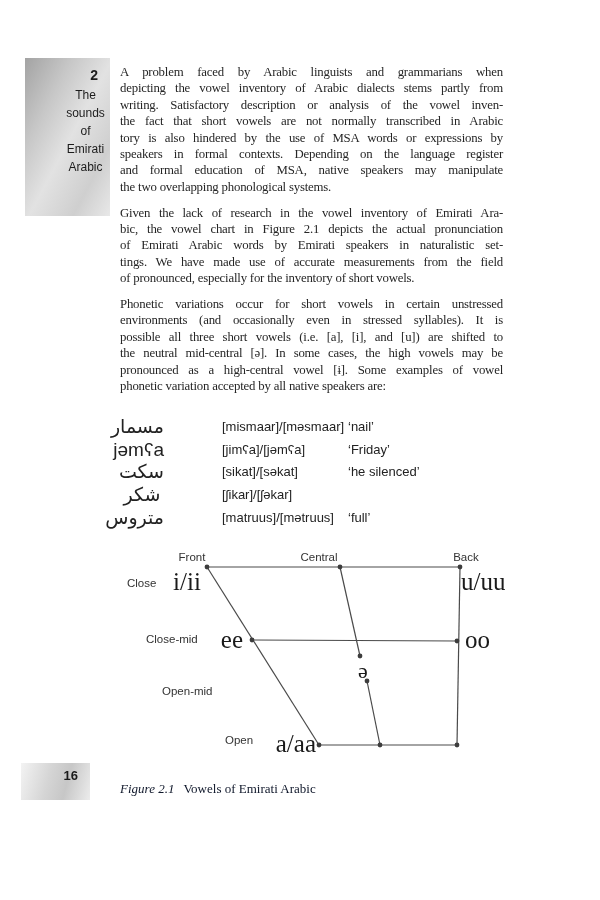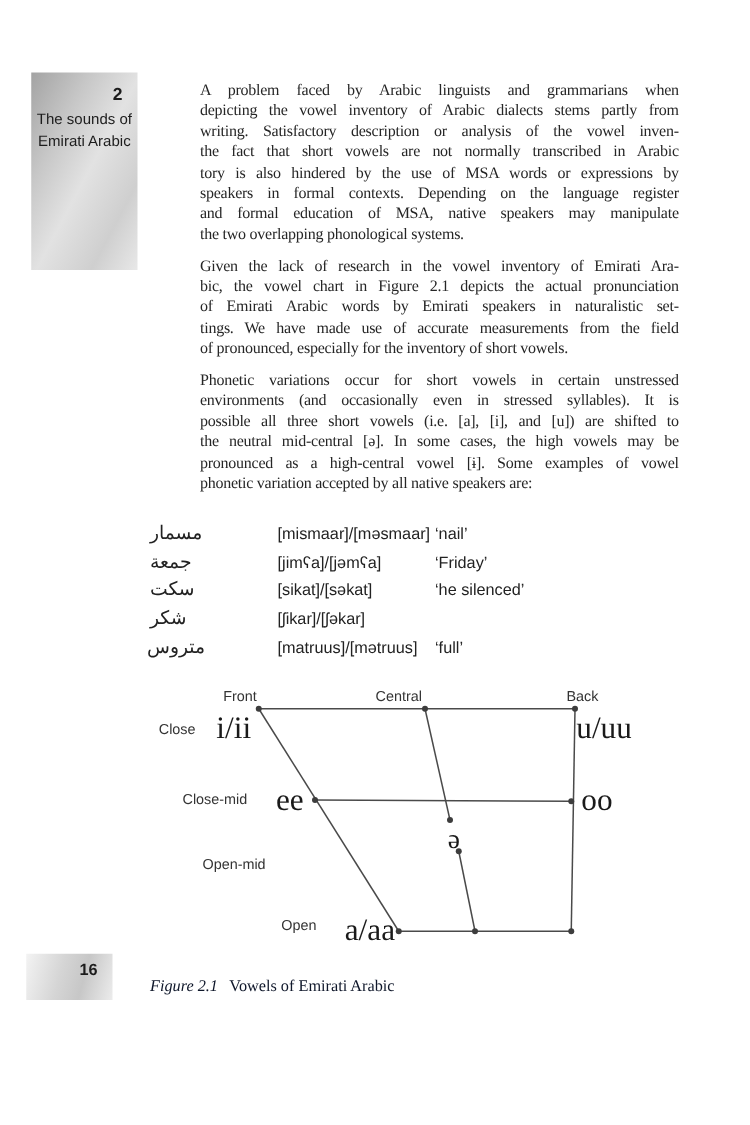"A problem faced by Arabic" .body-text { margin-left: 40px -> none }
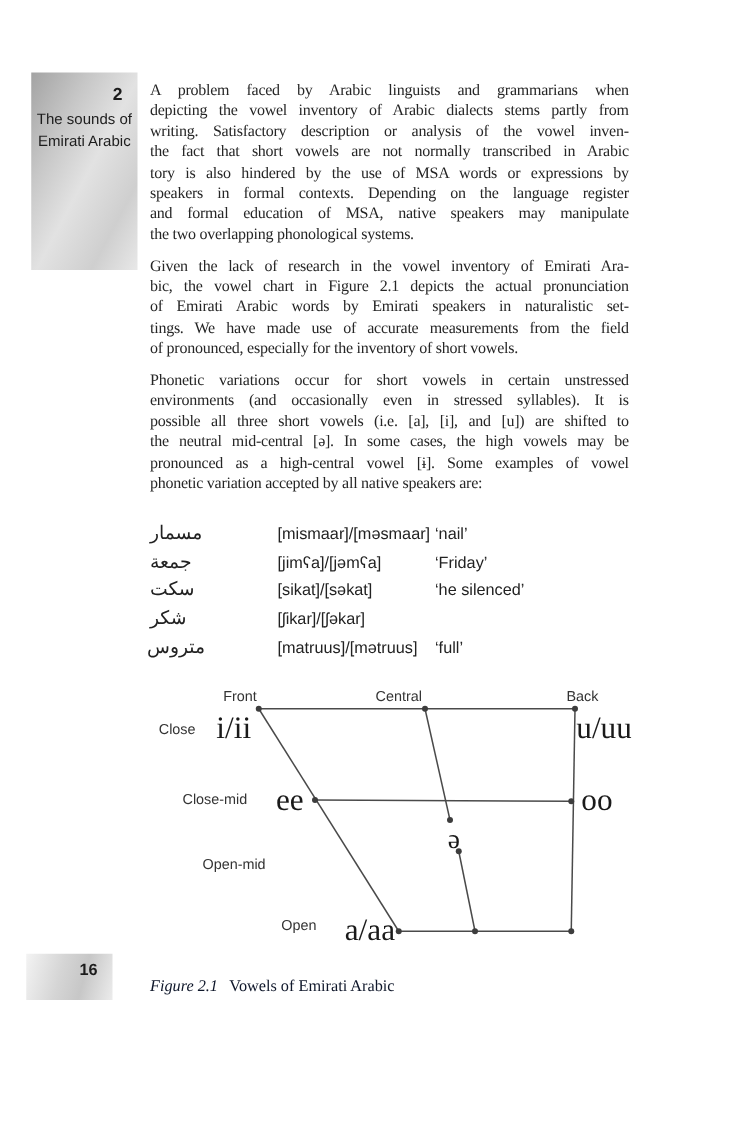"The sounds of" .chapter-title { padding-left: none -> 36px }
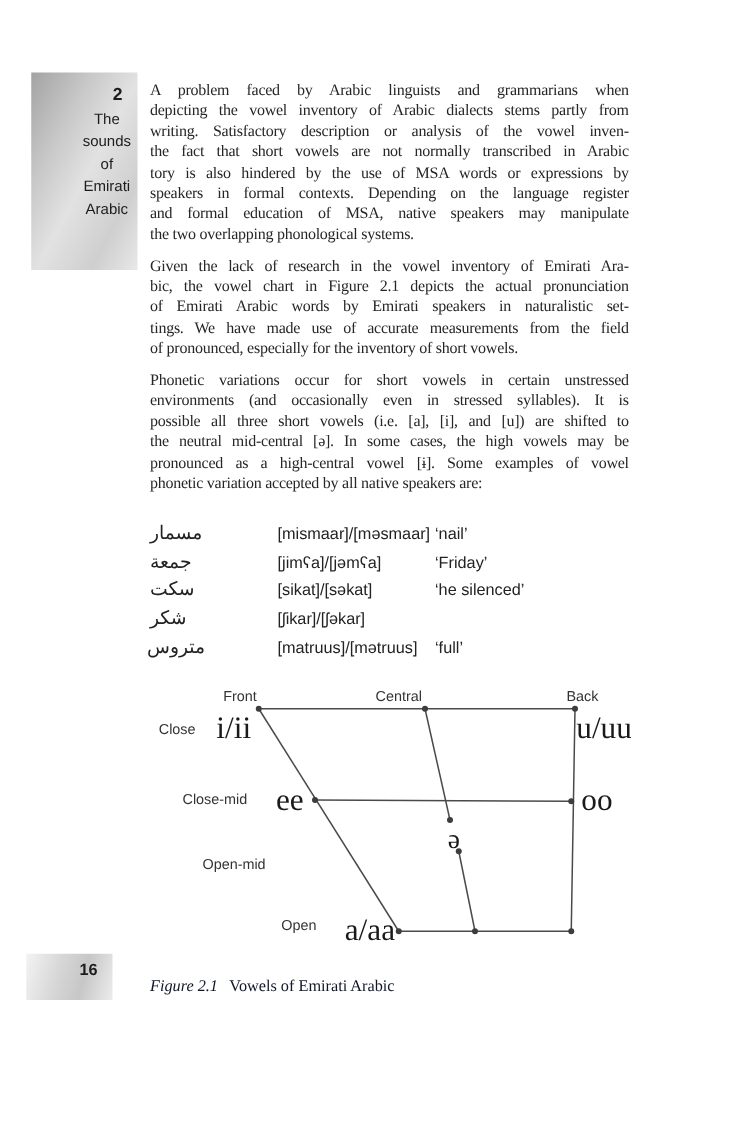"مسمار" .ex-arabic { font-size: 15px -> 19px; text-align: left -> center }
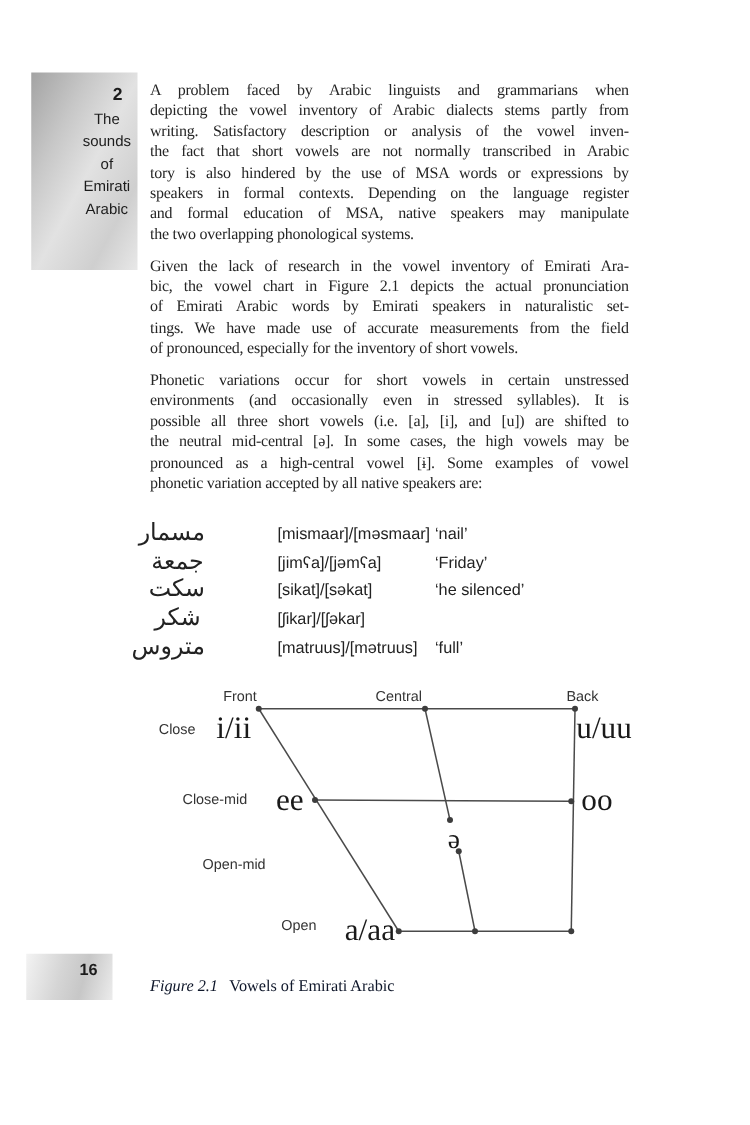"جمعة" span.ex-arabic { text: جمعة -> jəmʕa }
